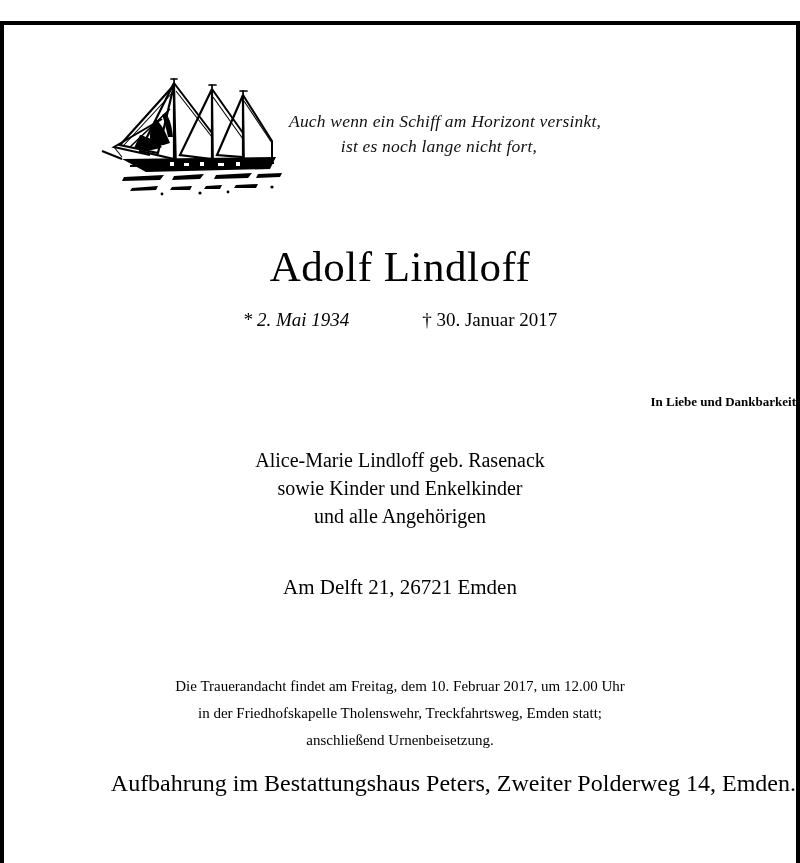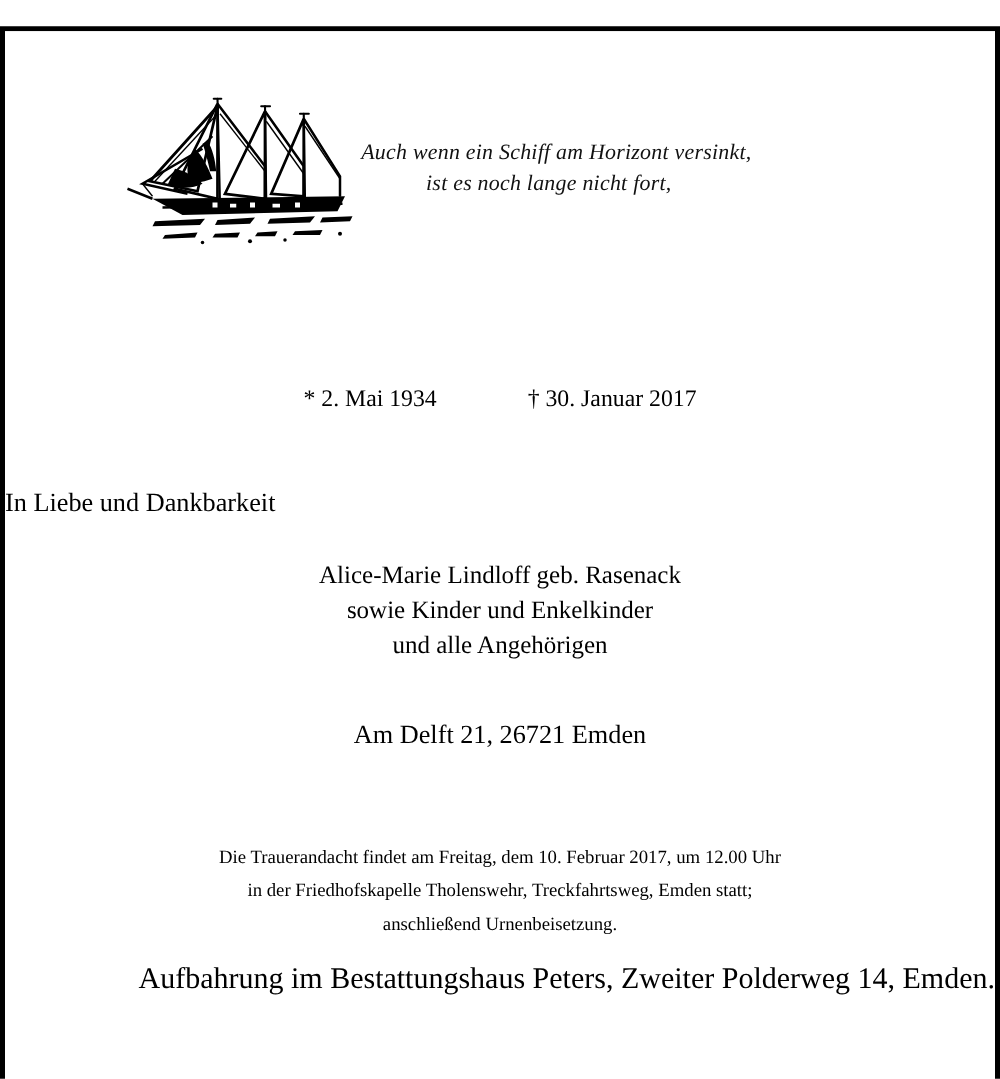"Adolf Lindloff" h1.deceased-name { html: none -> <h1>Adolf Lindloff</h1> }
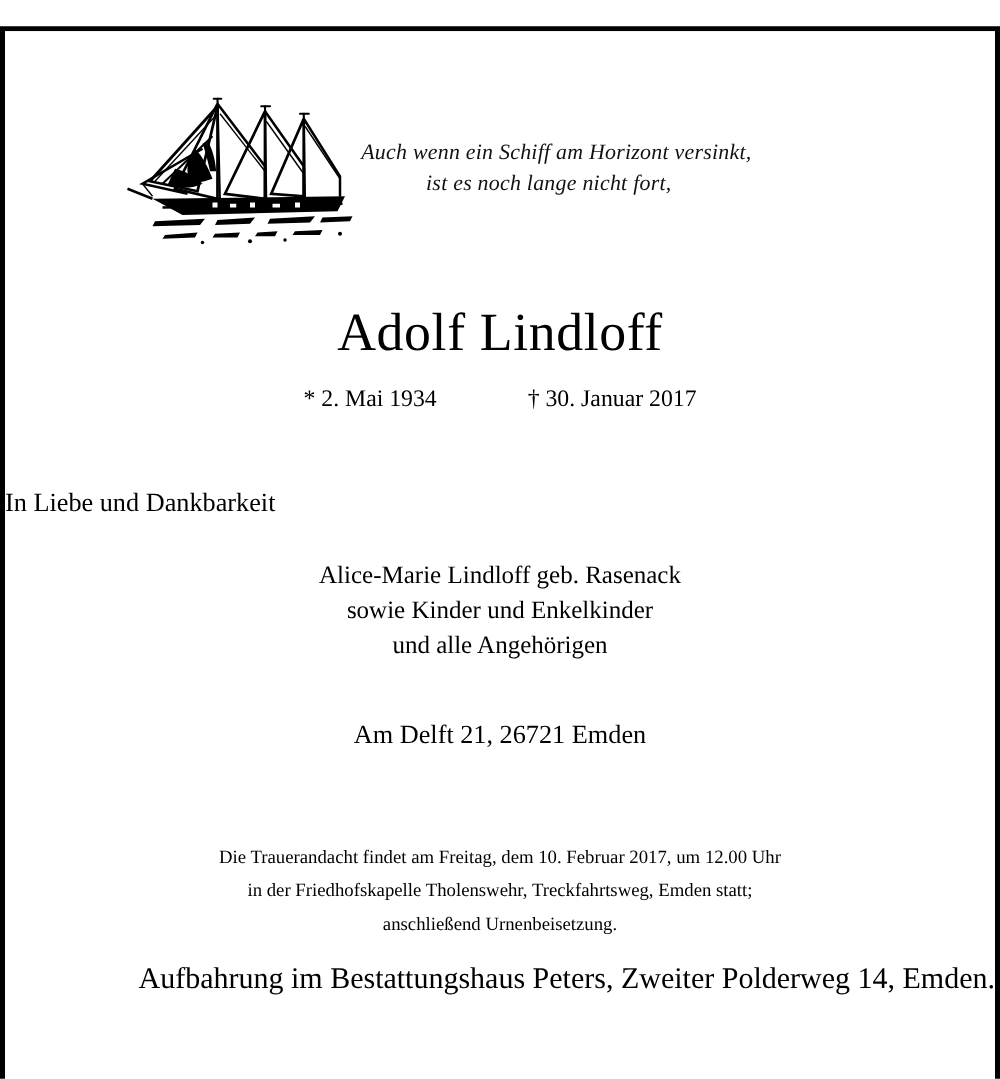"* 2. Mai 1934" .life-dates .date-birth { font-style: none -> italic }
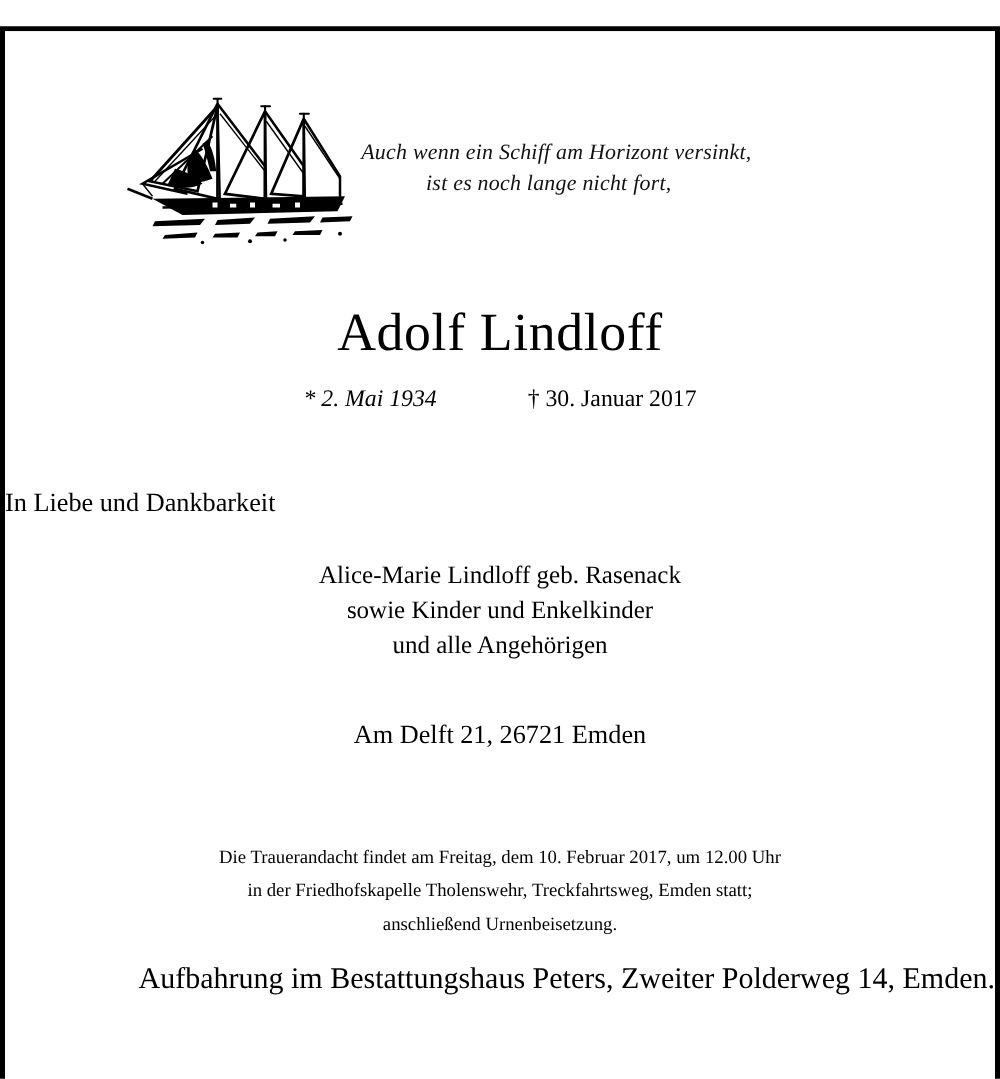"In Liebe und Dankbarkeit" .dedication { font-size: 21px -> 13px; font-weight: none -> bold; text-align: left -> right }
